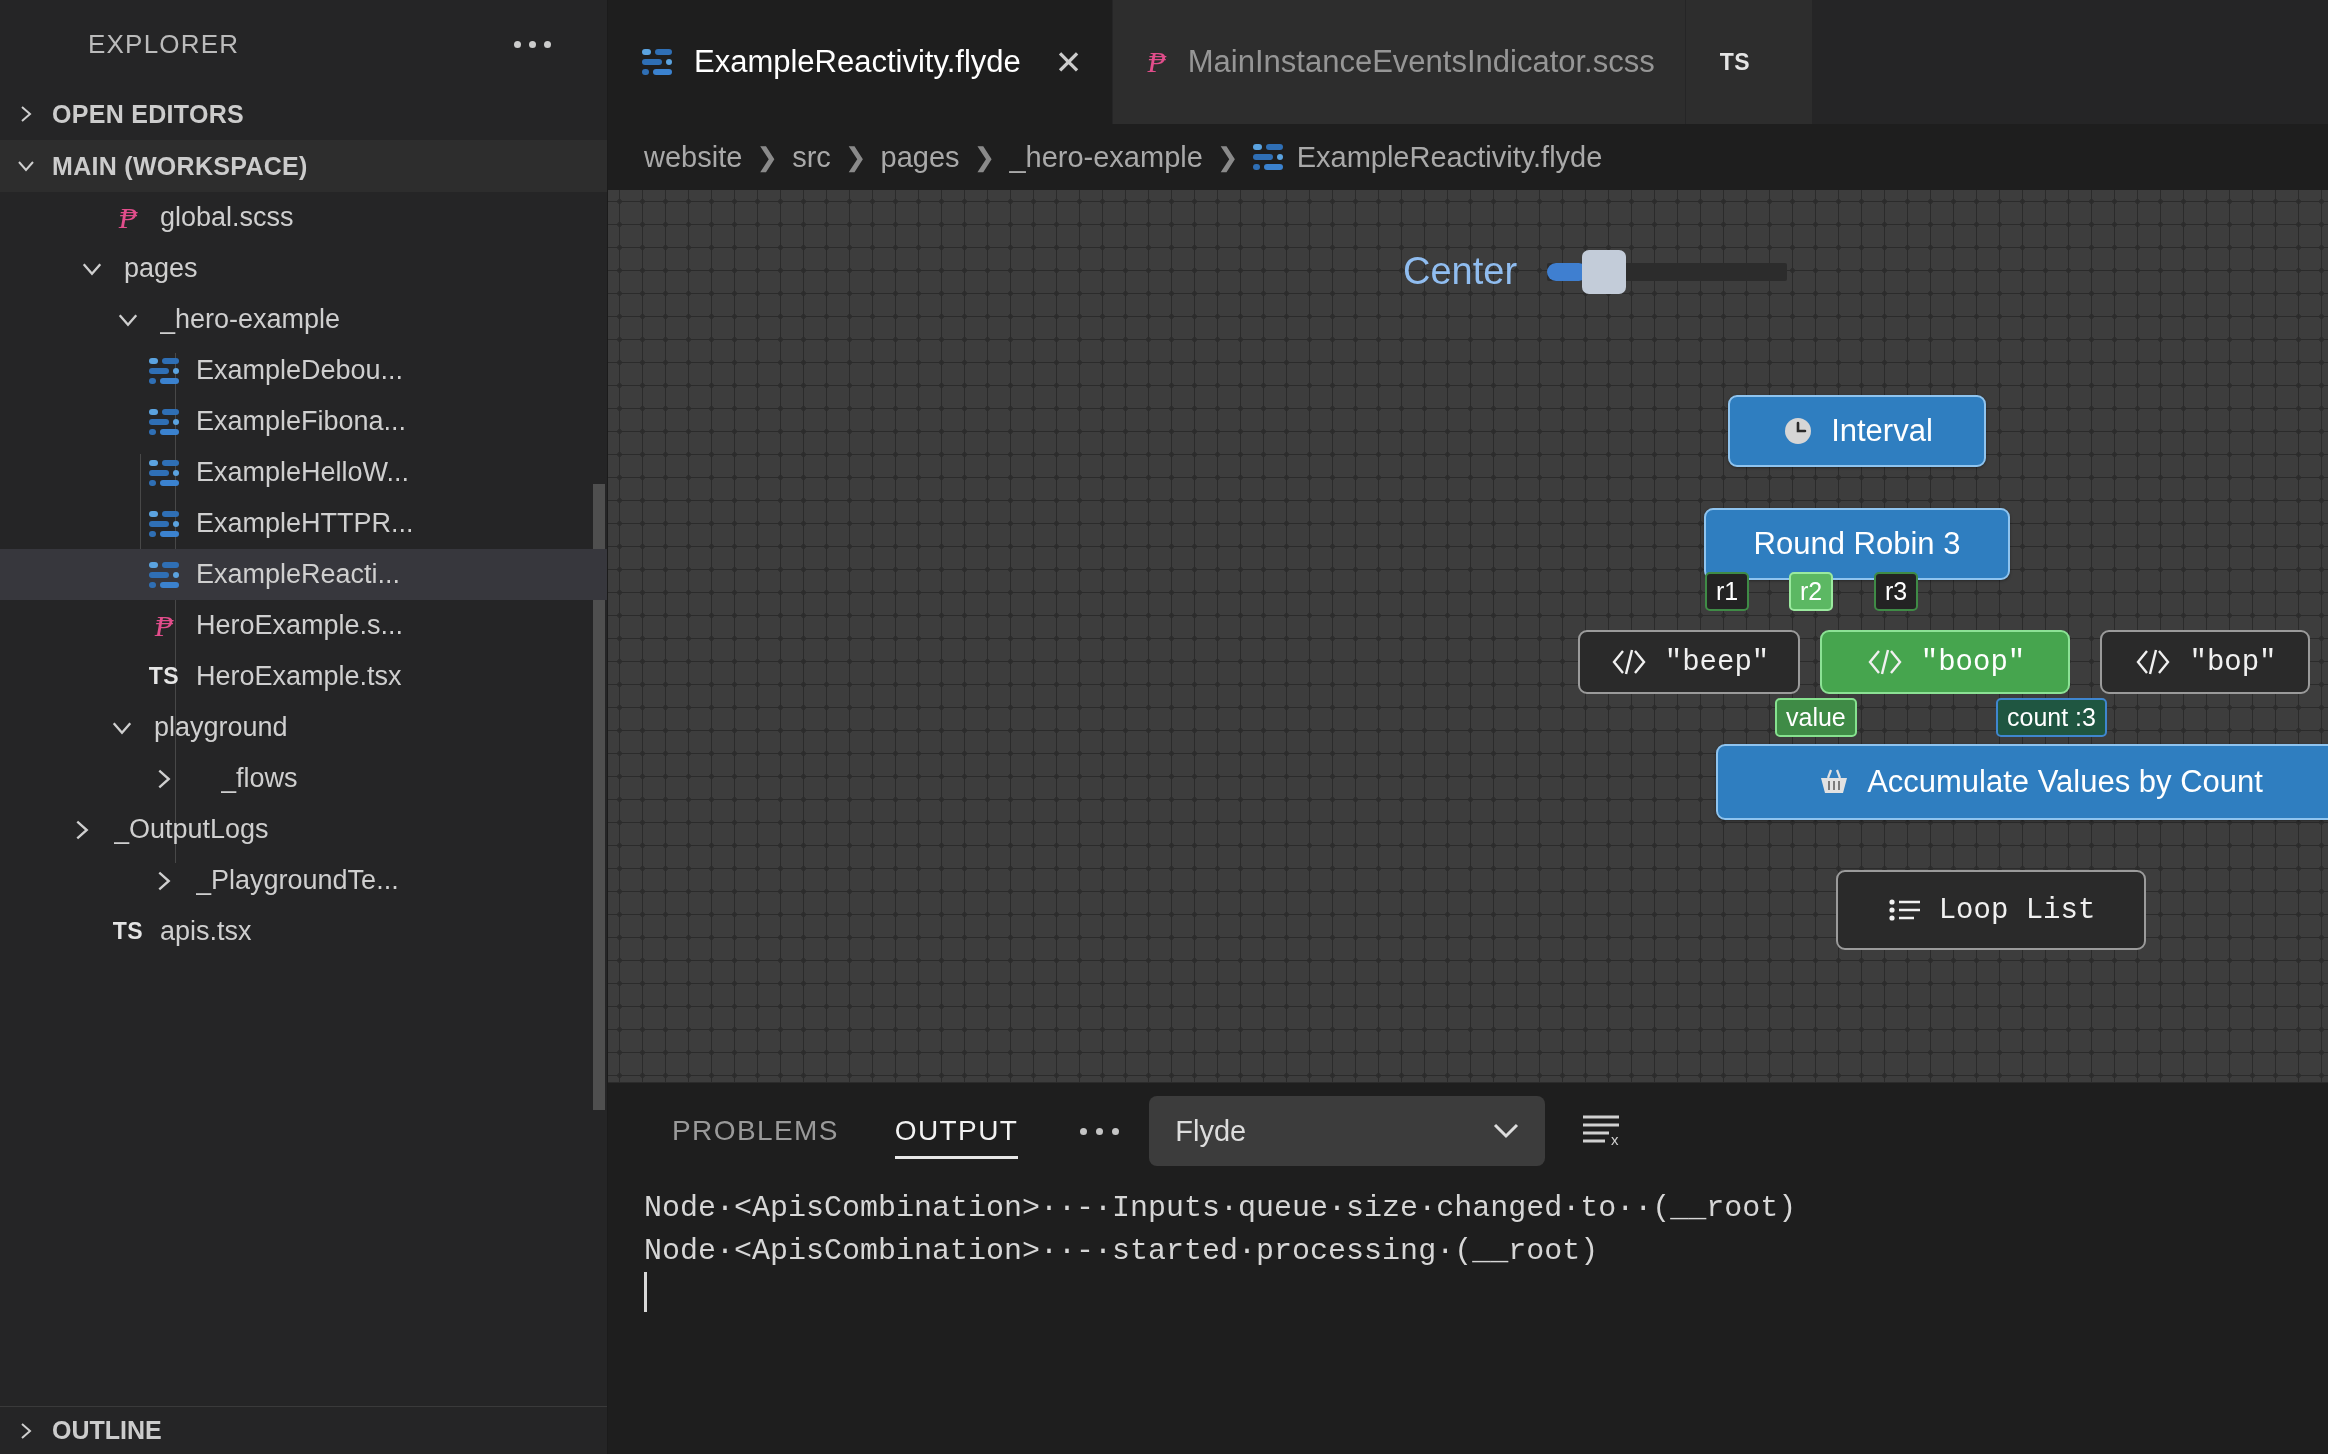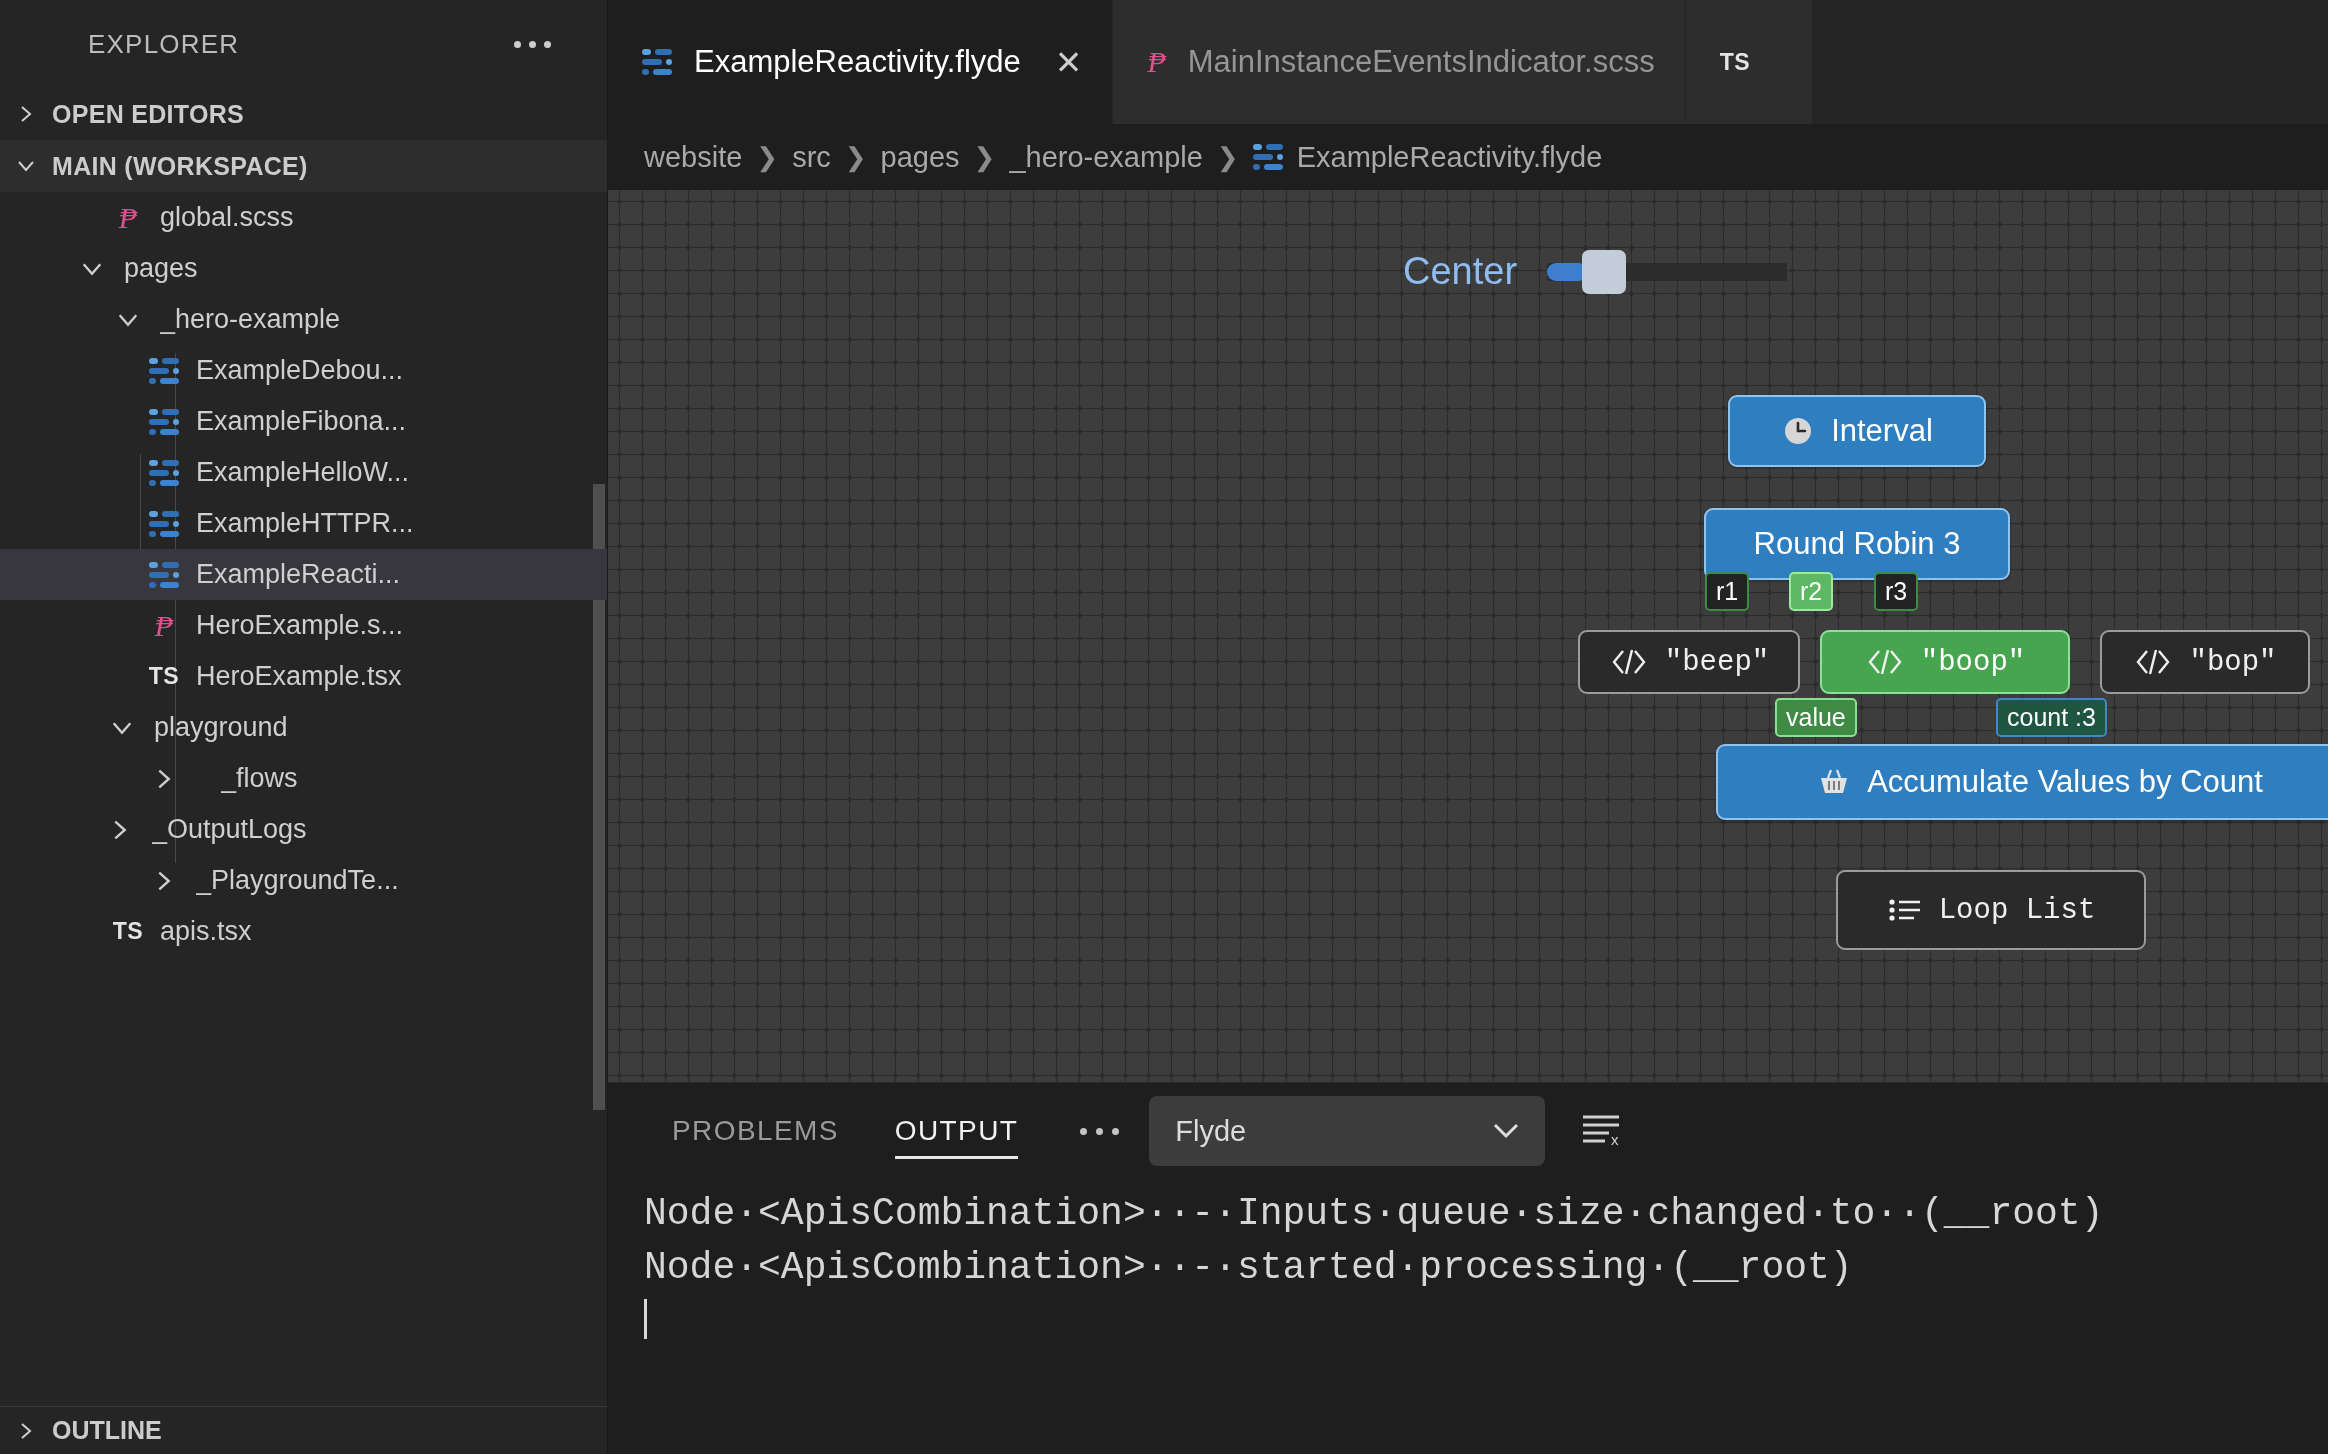"_OutputLogs" div.row { padding-left: 98px -> 60px }
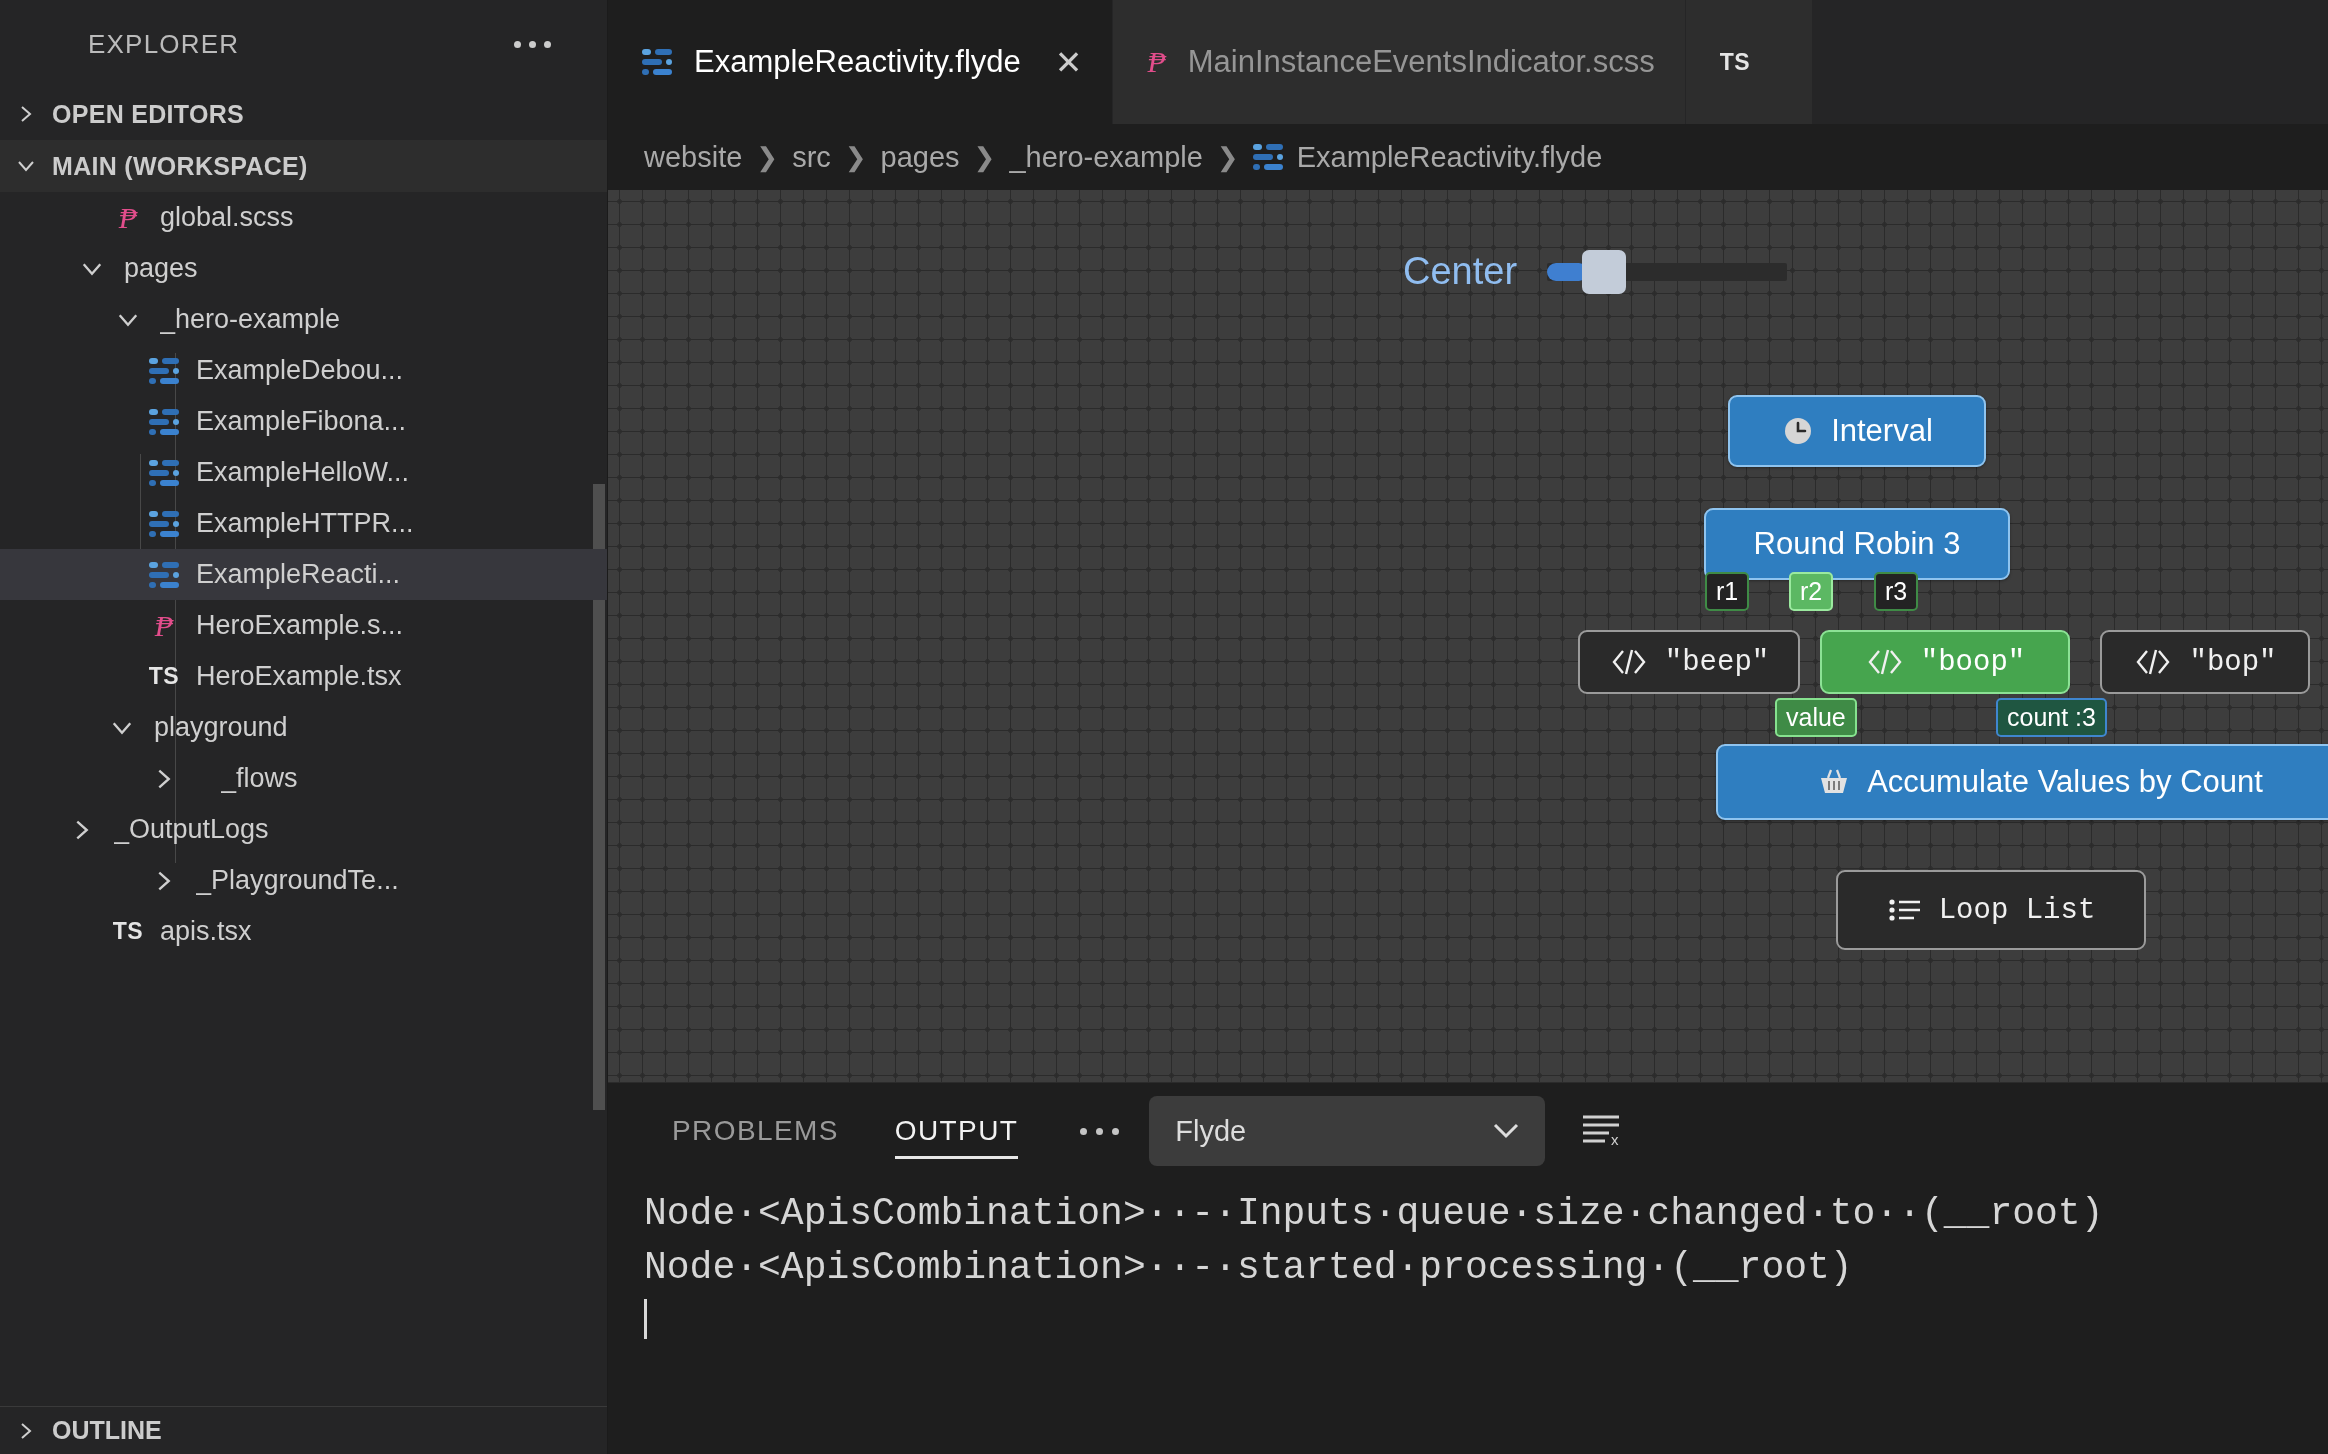"Node·<ApisCombination>··-·Inputs·queue·s" .console { font-size: 38px -> 30px }
